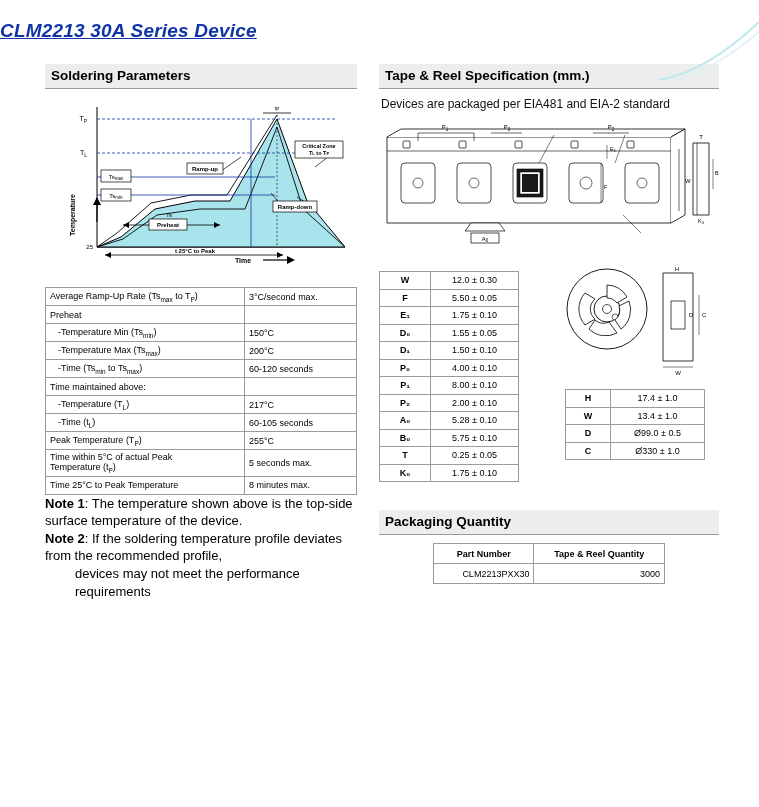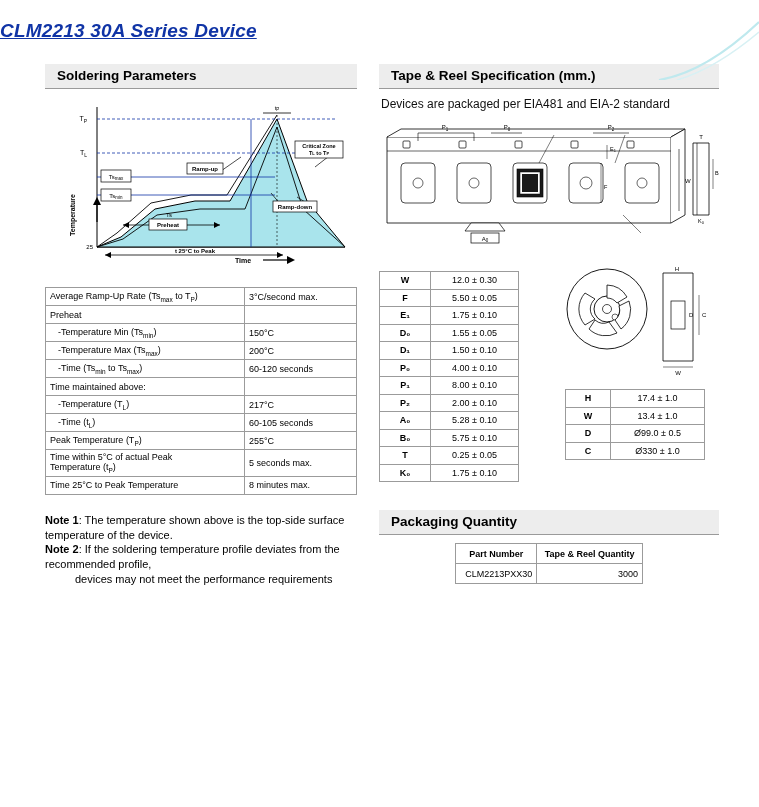"Soldering Parameters" .section-head { padding: 4px 6px 5px 12px -> 4px 6px 5px 6px }
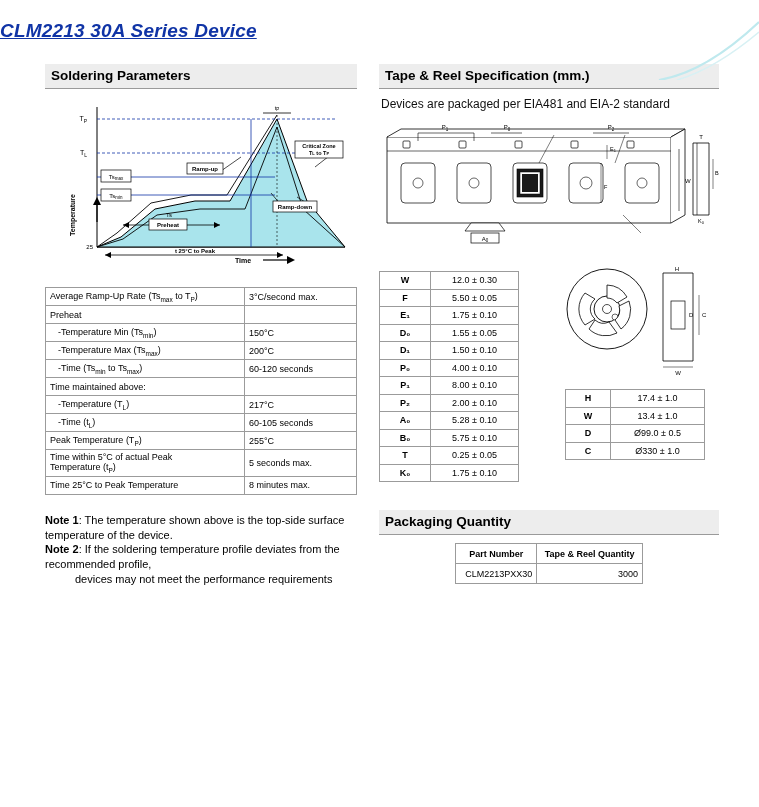"Note 1: The temperature shown" .notes { font-size: 11px -> 13px; margin-top: 18px -> 0 }
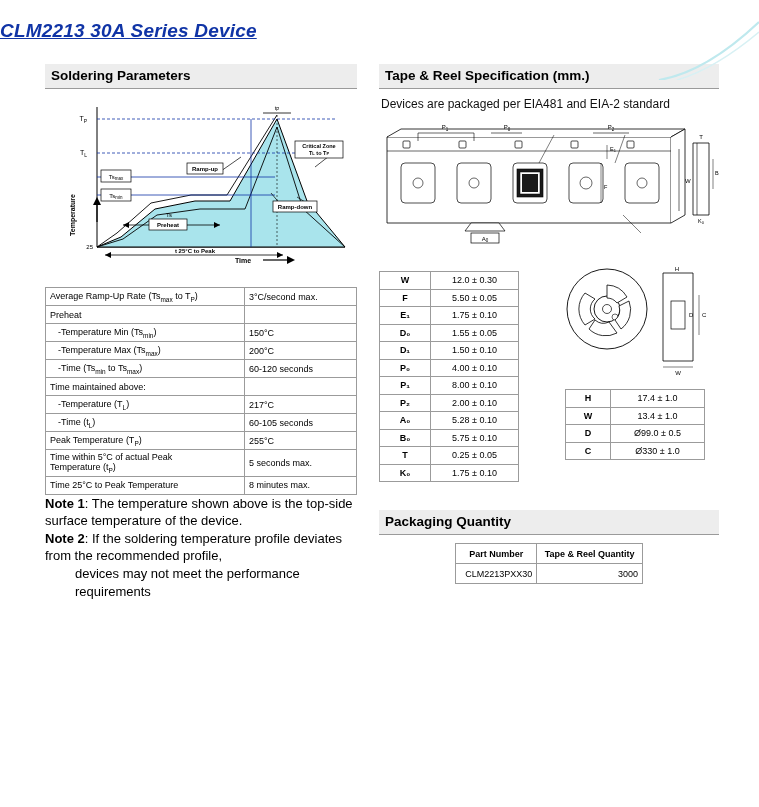"Part Number" .tbl-pack { width: 188px -> 232px }
